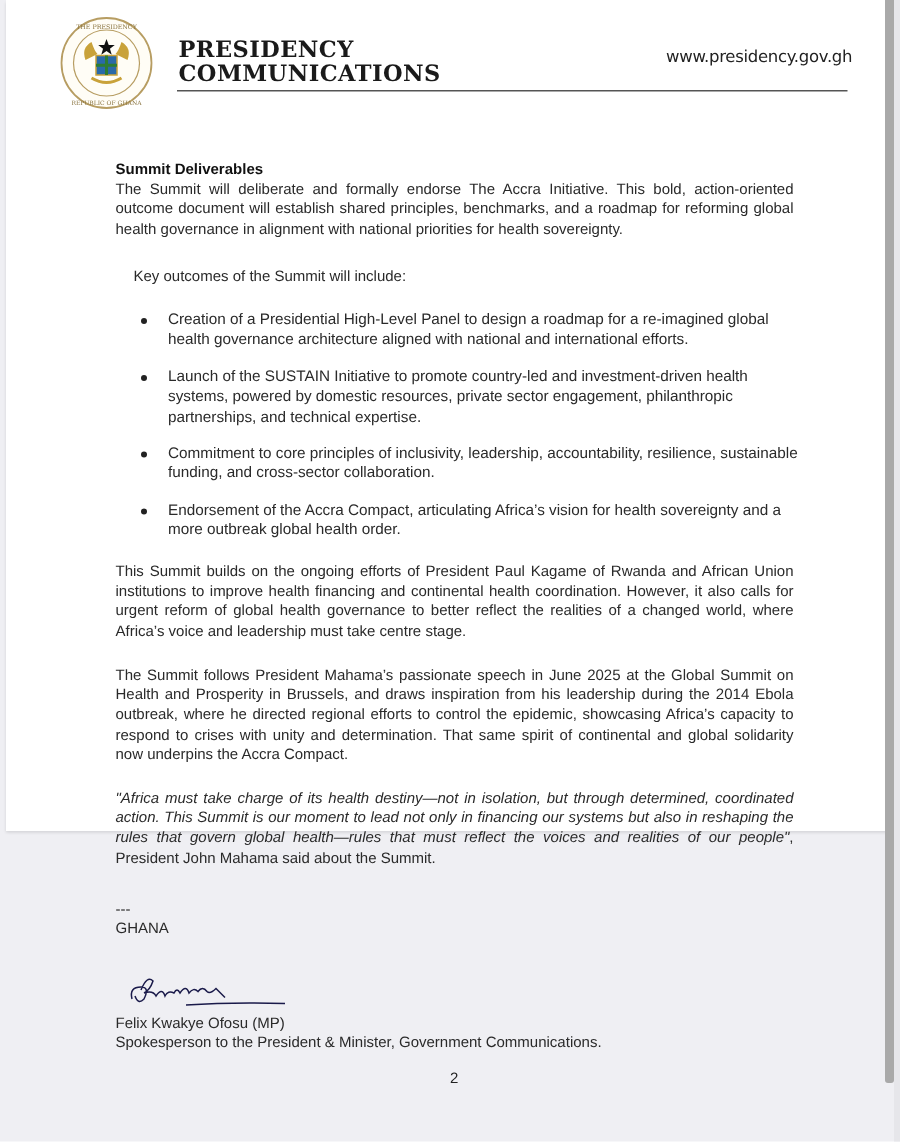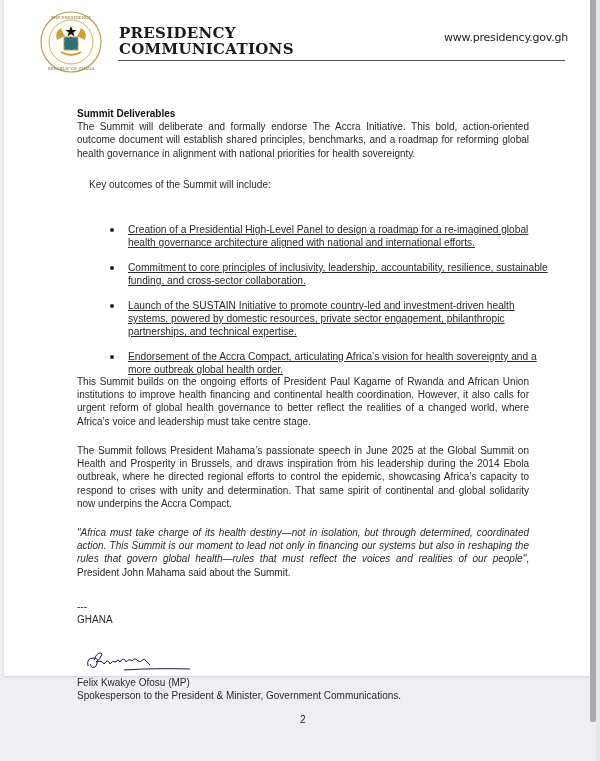"PRESIDENCY" .page { height: 676px -> 554px }
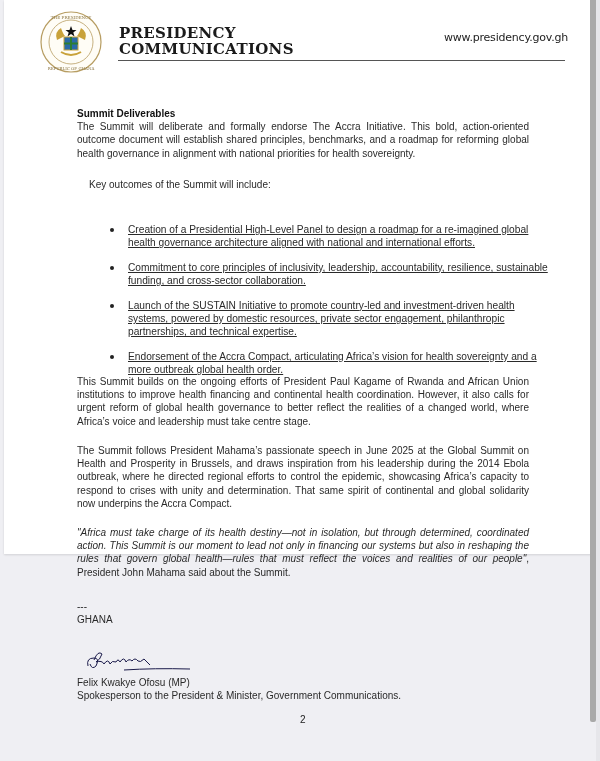"Creation of a Presidential High-Level" ul.bullets { margin: 16px -> 0; text-decoration: underline -> none }
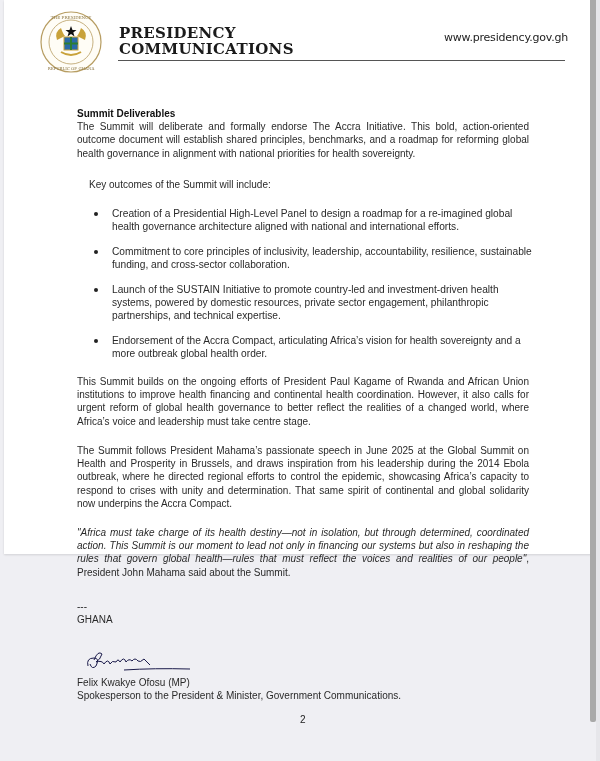"Commitment to core principles of" li { order: before "Launch of the SUSTAIN Initiative" -> after "Launch of the SUSTAIN Initiative" }
